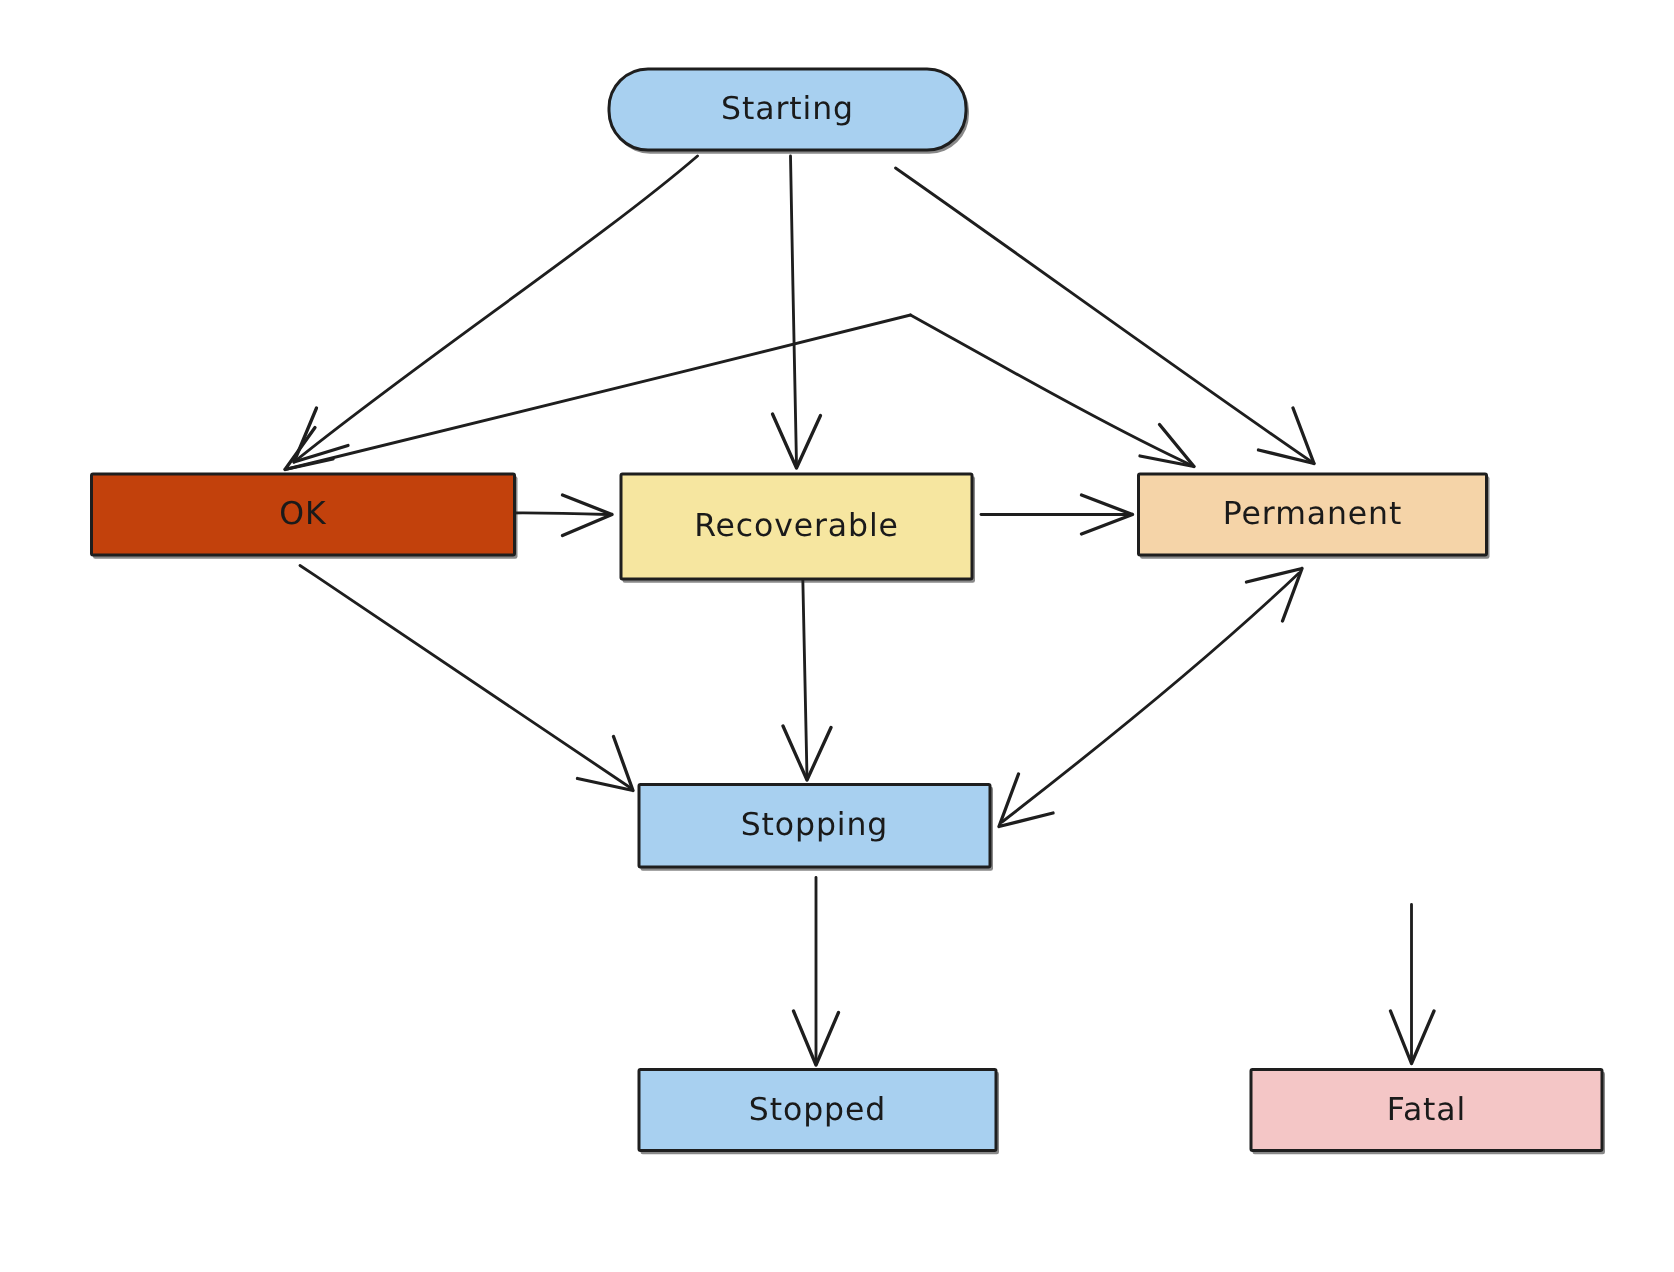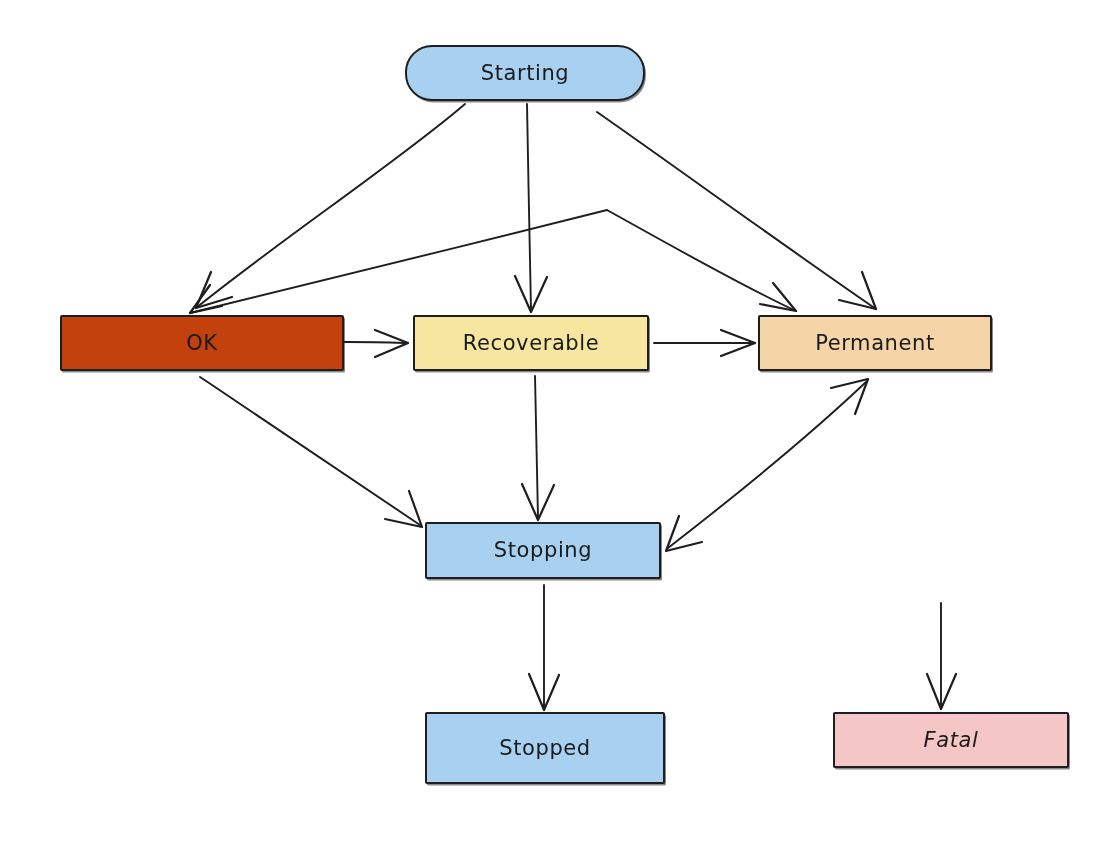"Recoverable" div.node { height: 56px -> 72px }
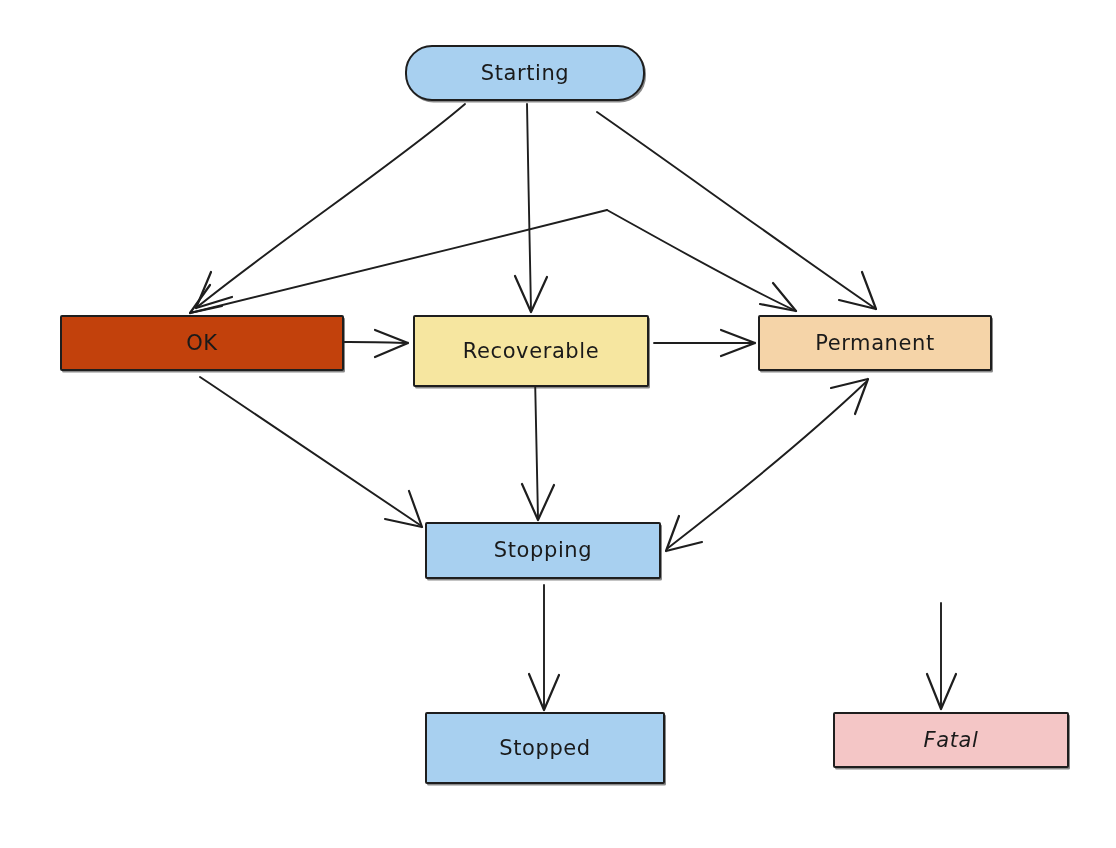"Stopped" div.node { height: 72px -> 56px }
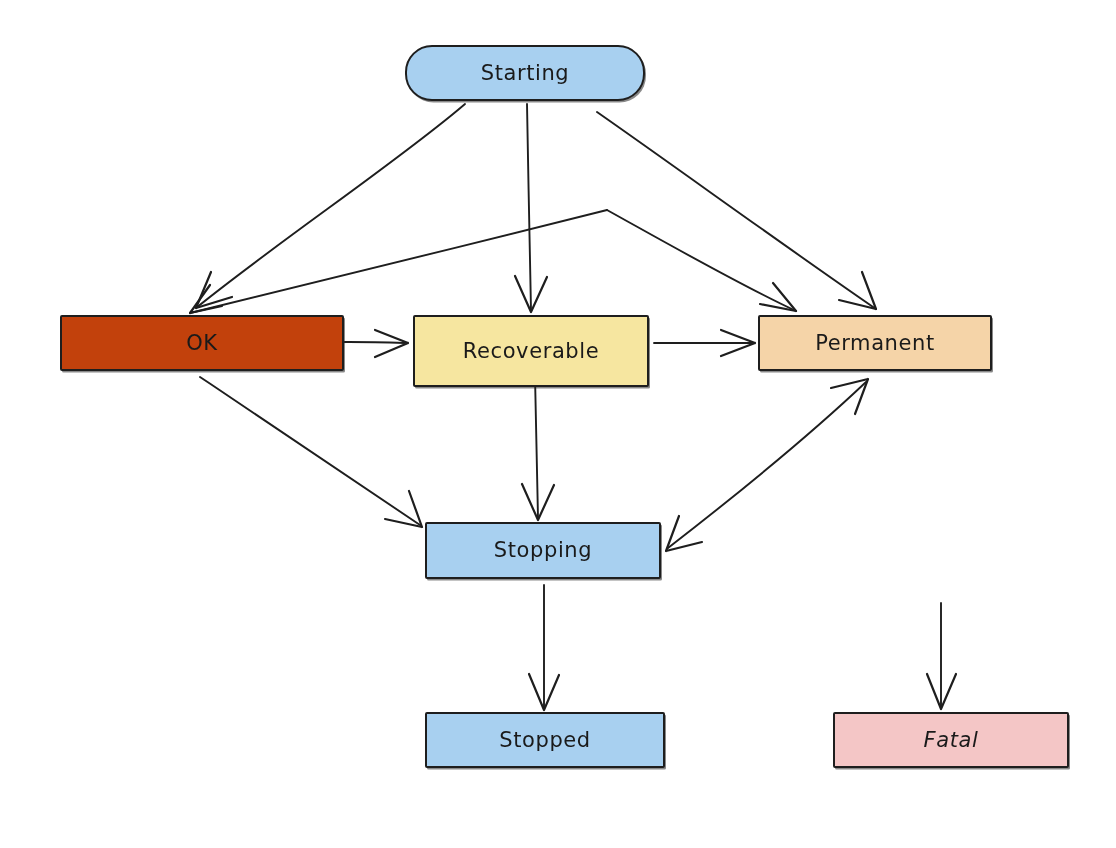"Fatal" div.node { font-style: italic -> none }
